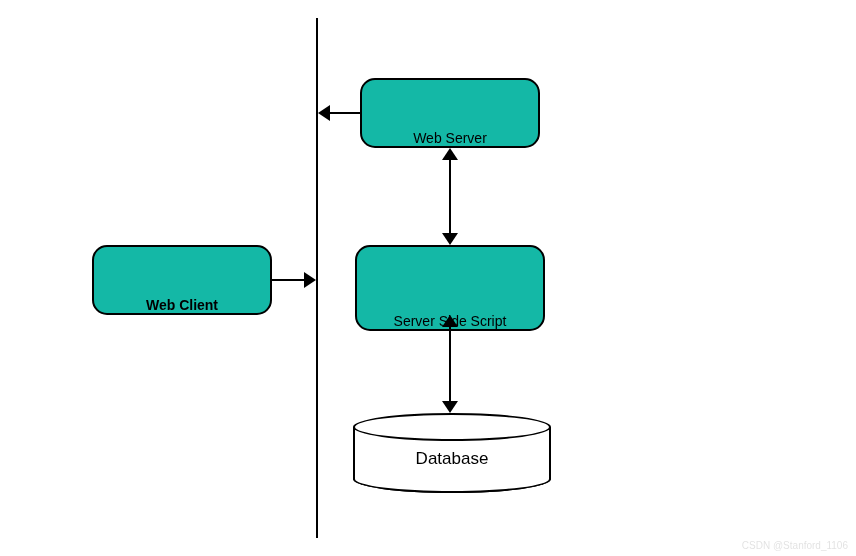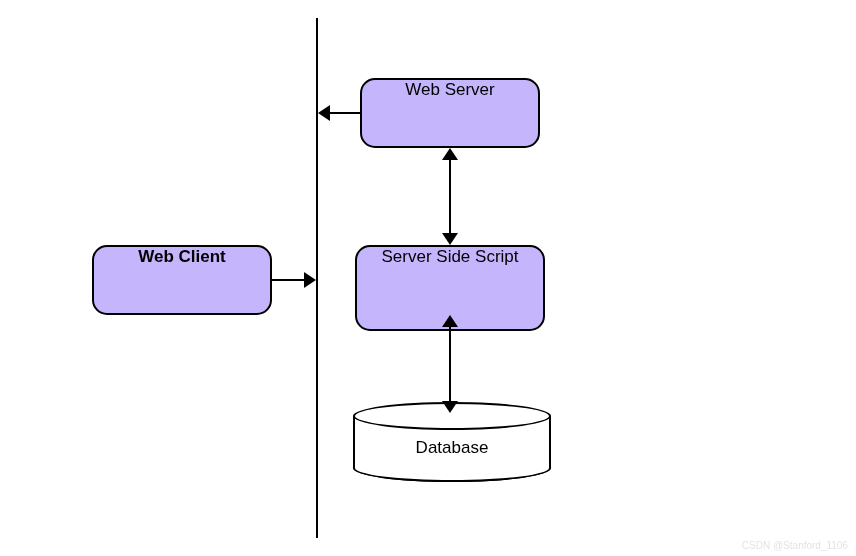"Web Server" .box { align-items: flex-start -> flex-end; background: #c4b5fd -> #14b8a6; font-size: 17px -> 14px }
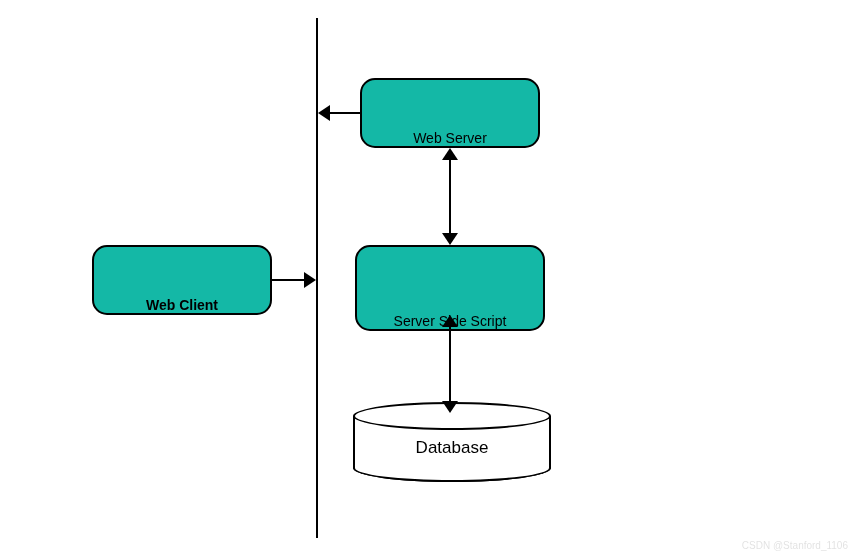"Database" div.cylinder { top: 402px -> 413px }
